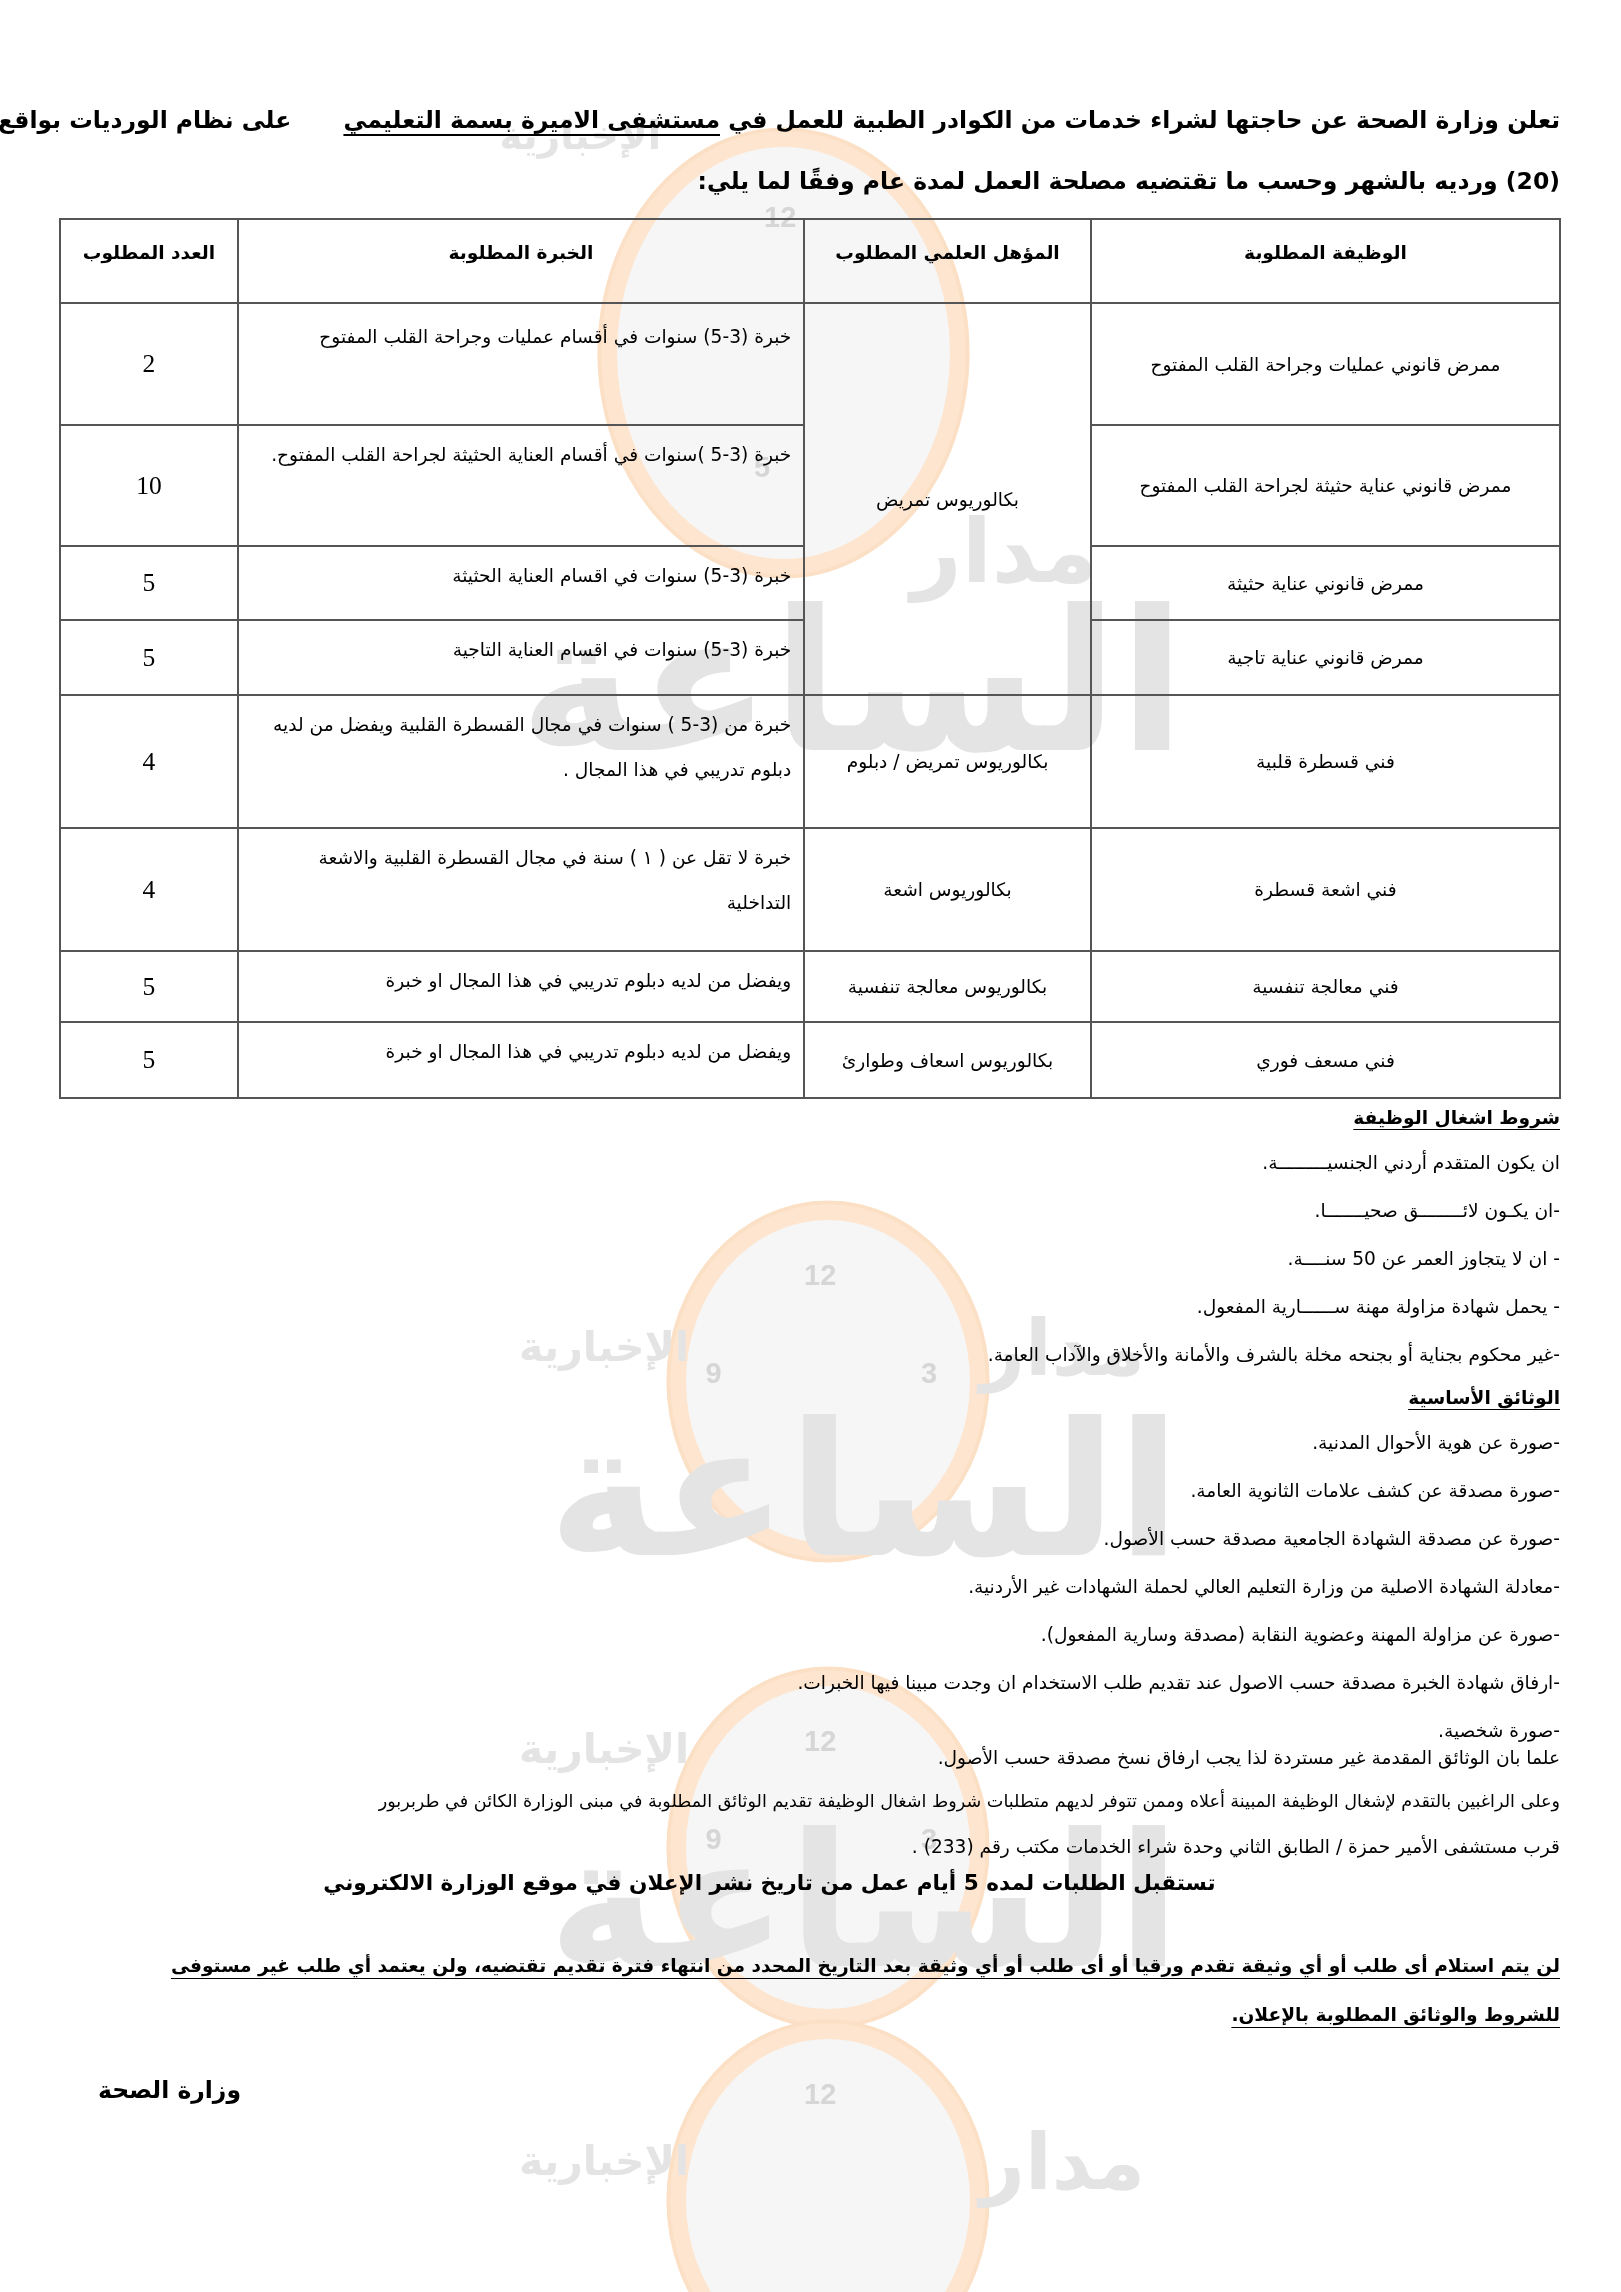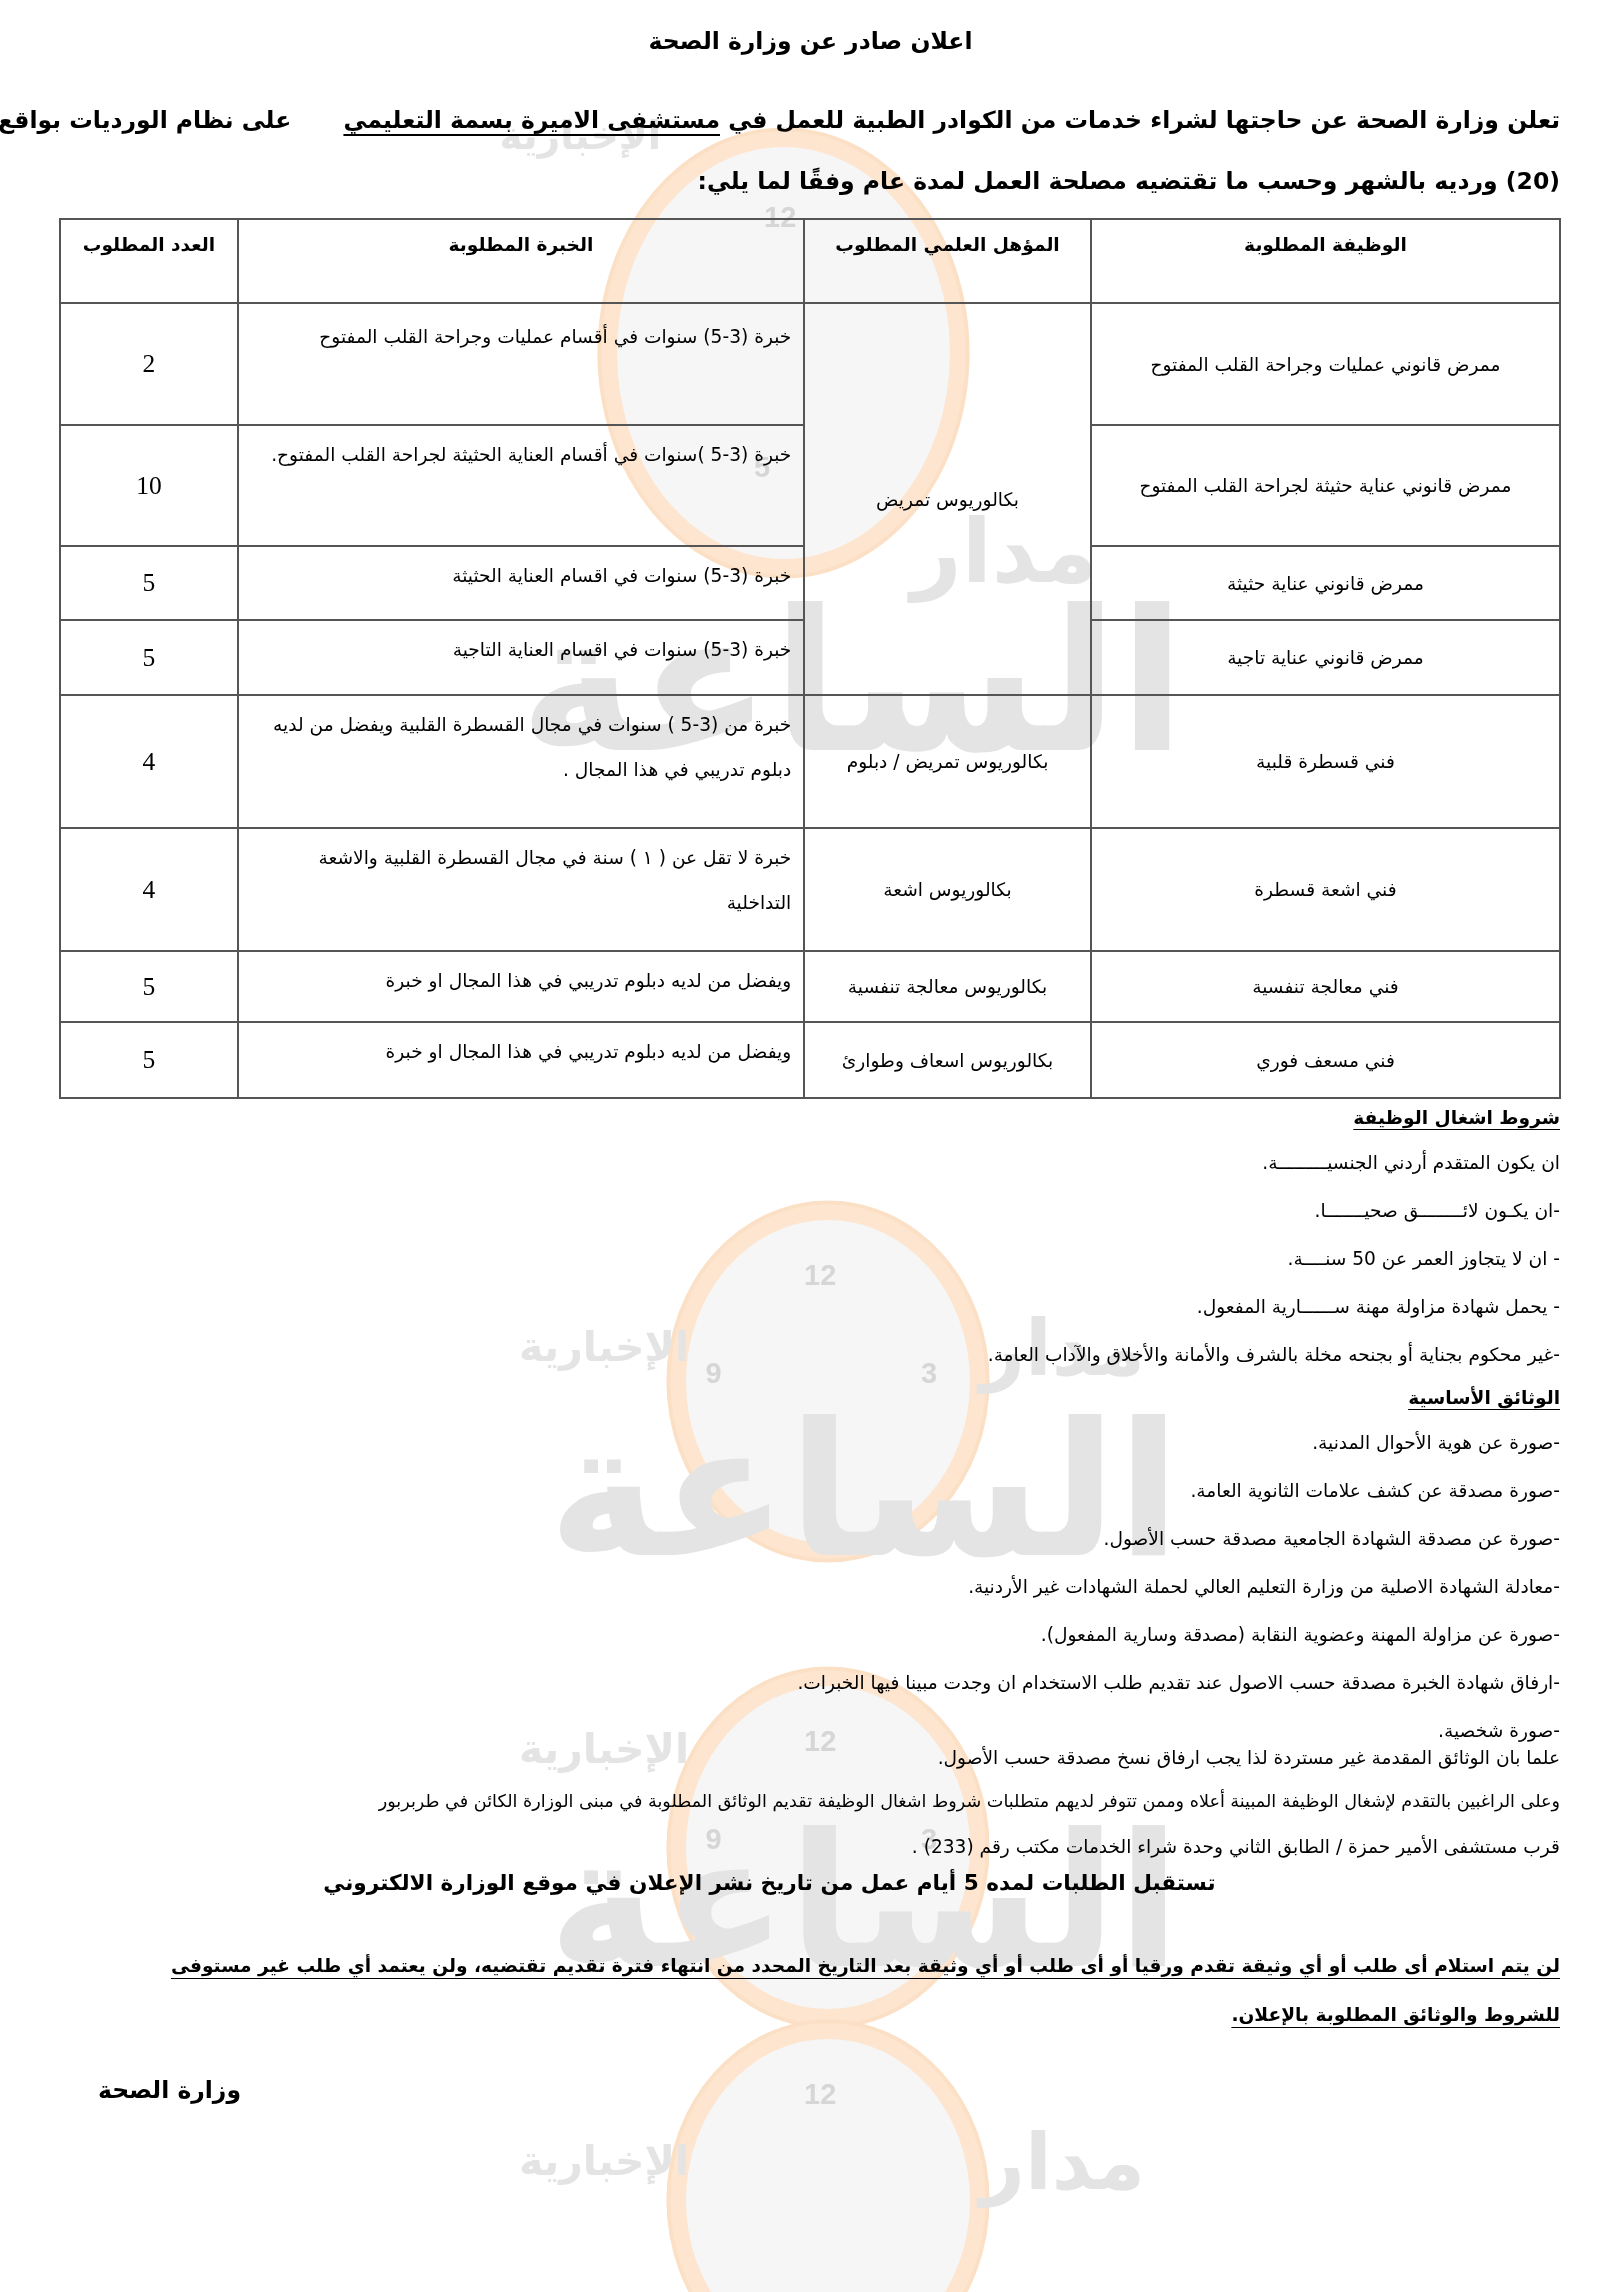"اعلان صادر عن وزارة الصحة" div.title { html: <div>اعلان صادر عن وزارة الصحة</div> -> none }
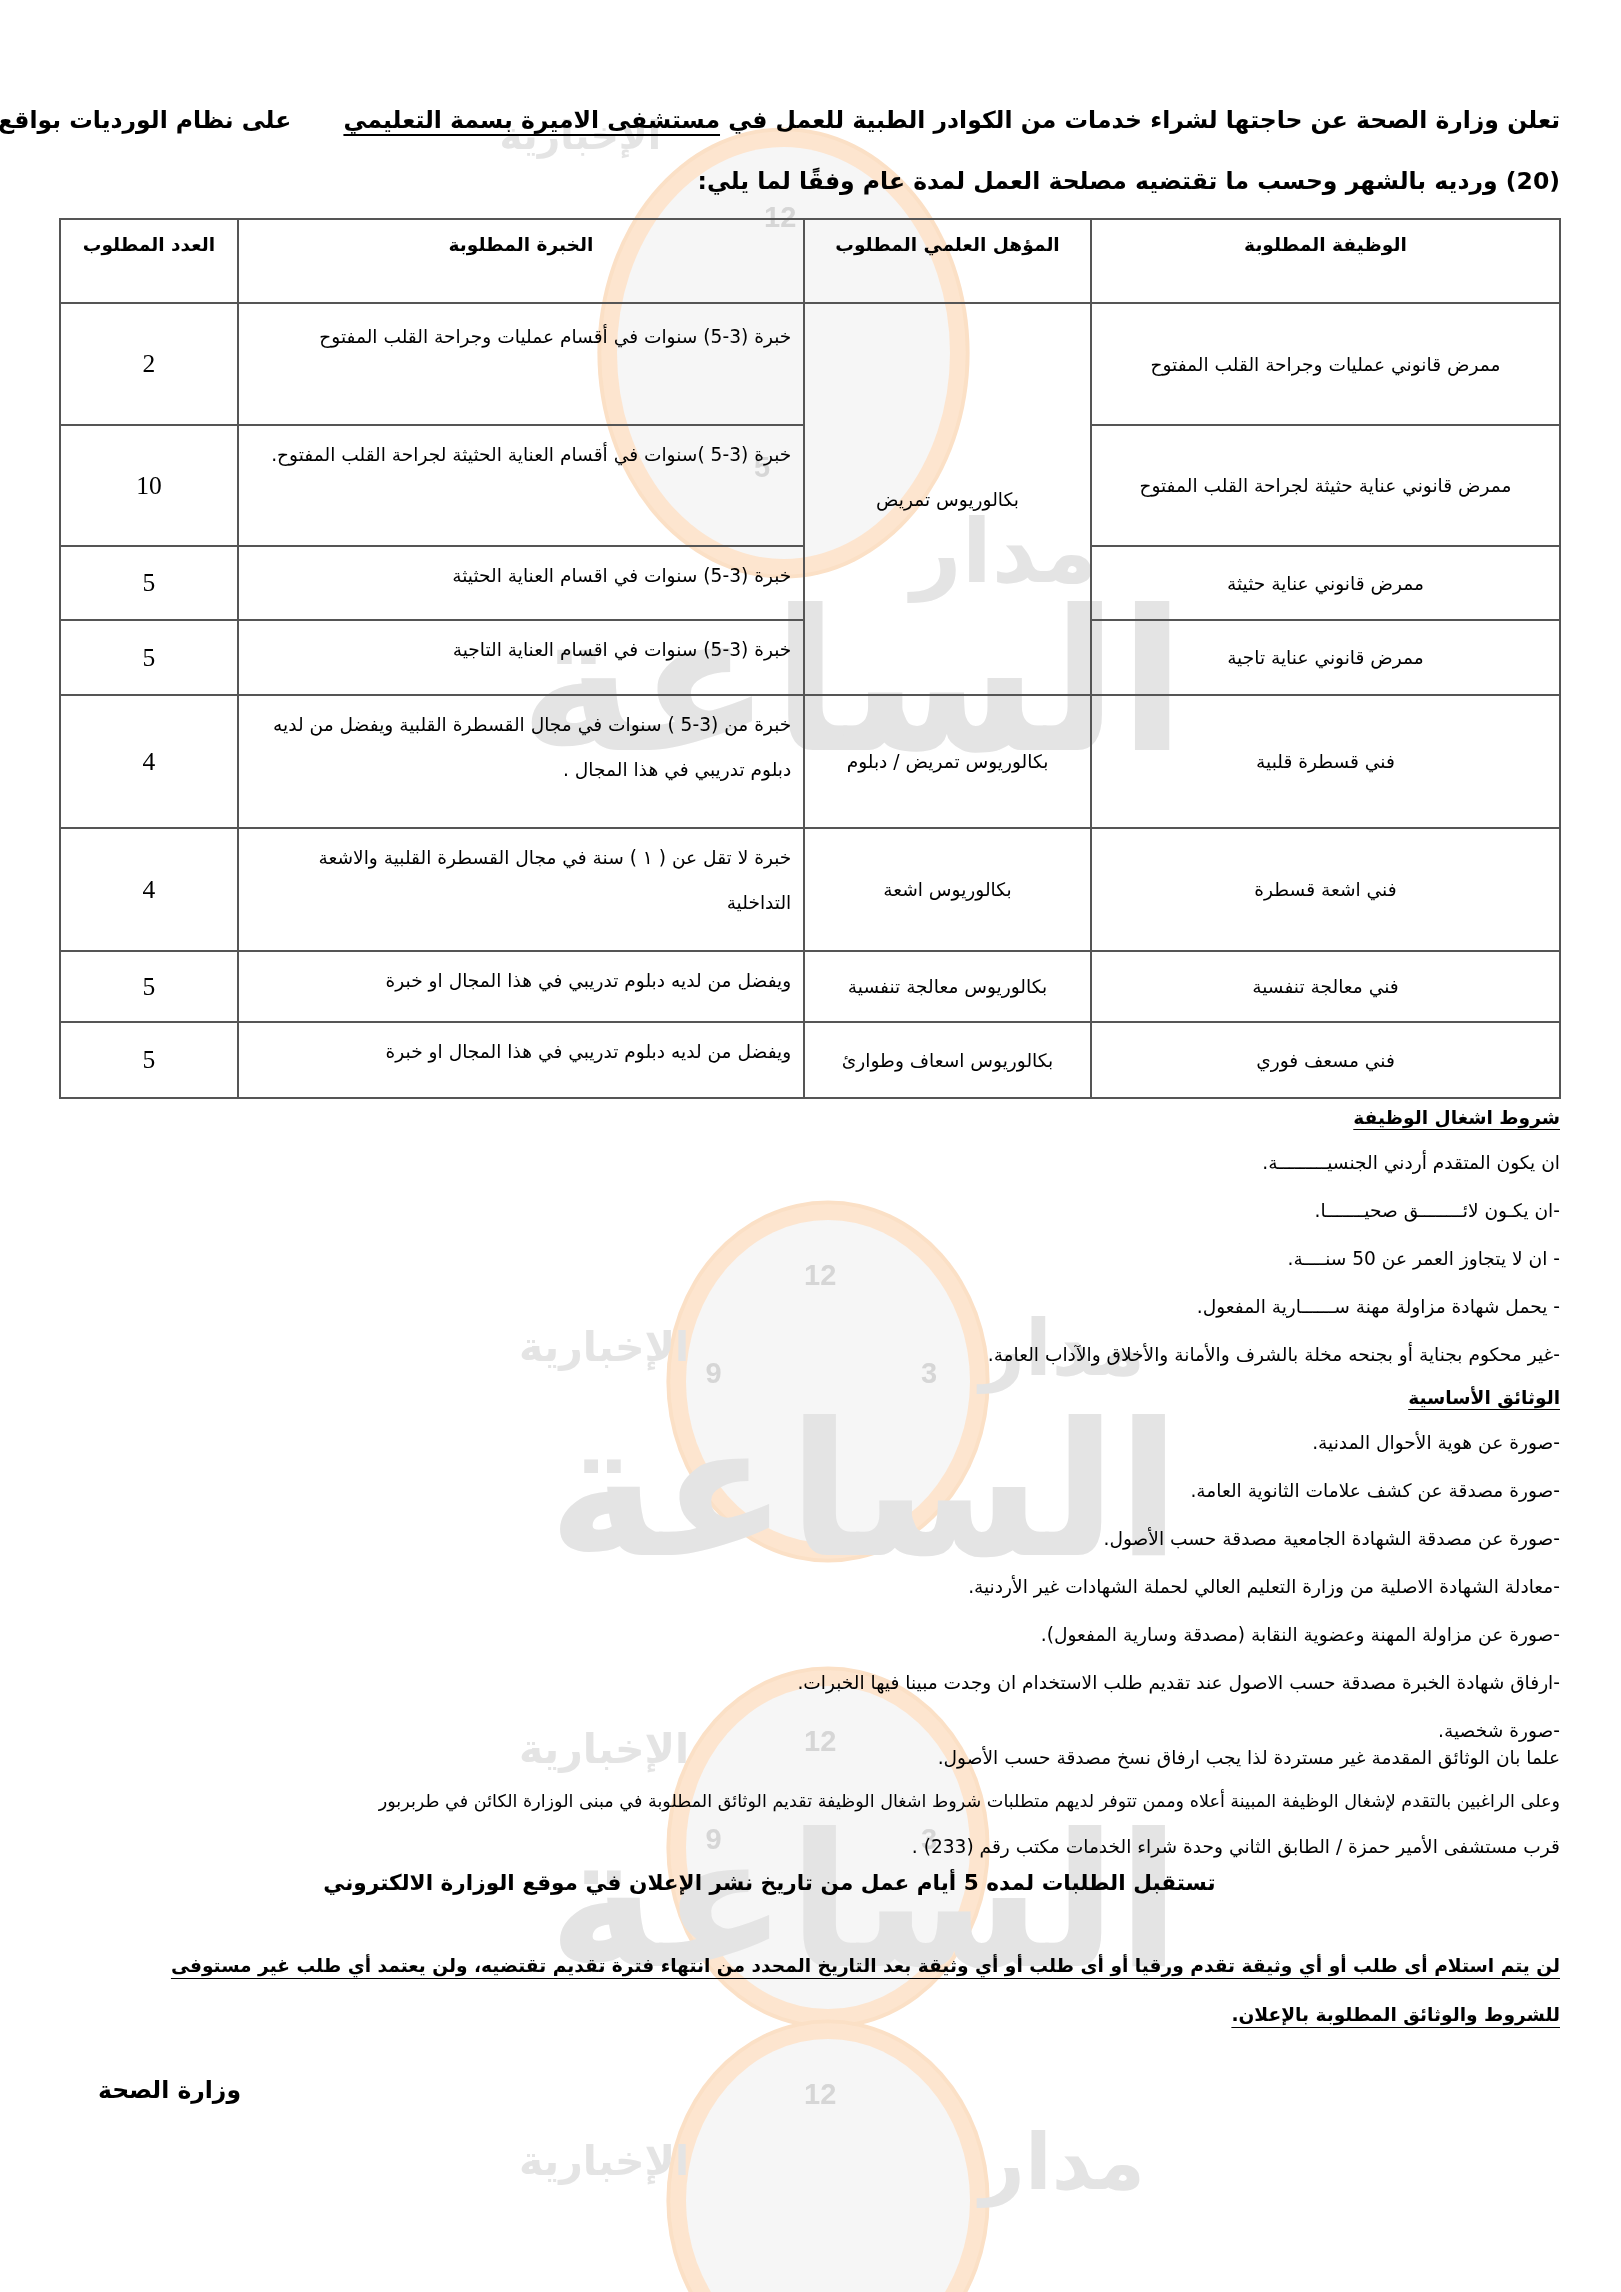"العدد المطلوب" table.jobs th { padding-top: 14px -> 22px }
